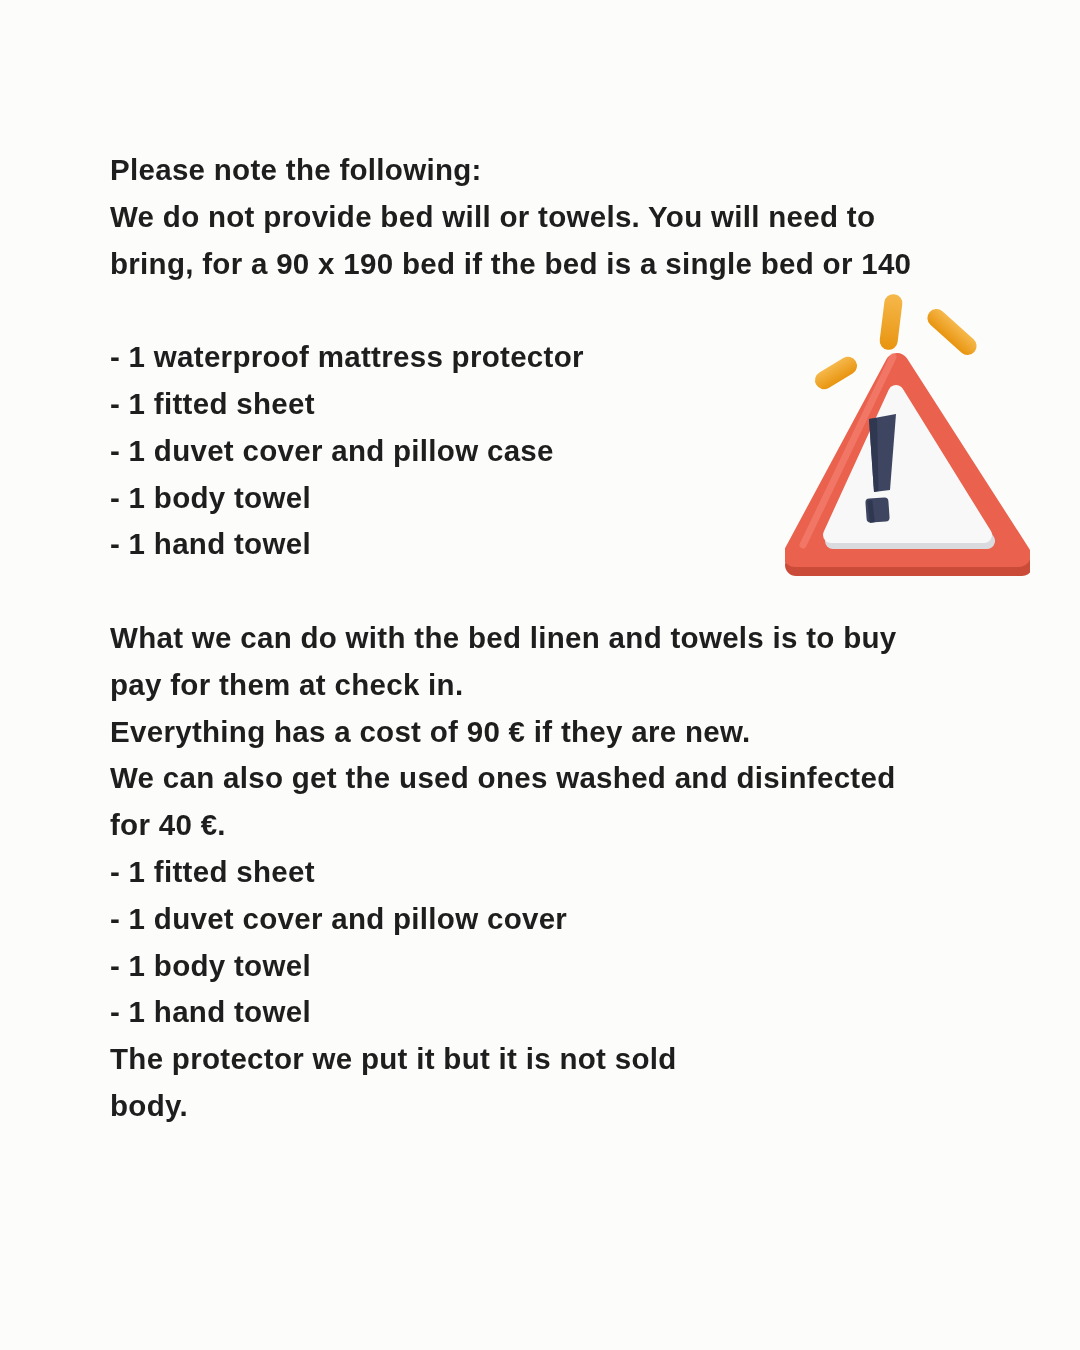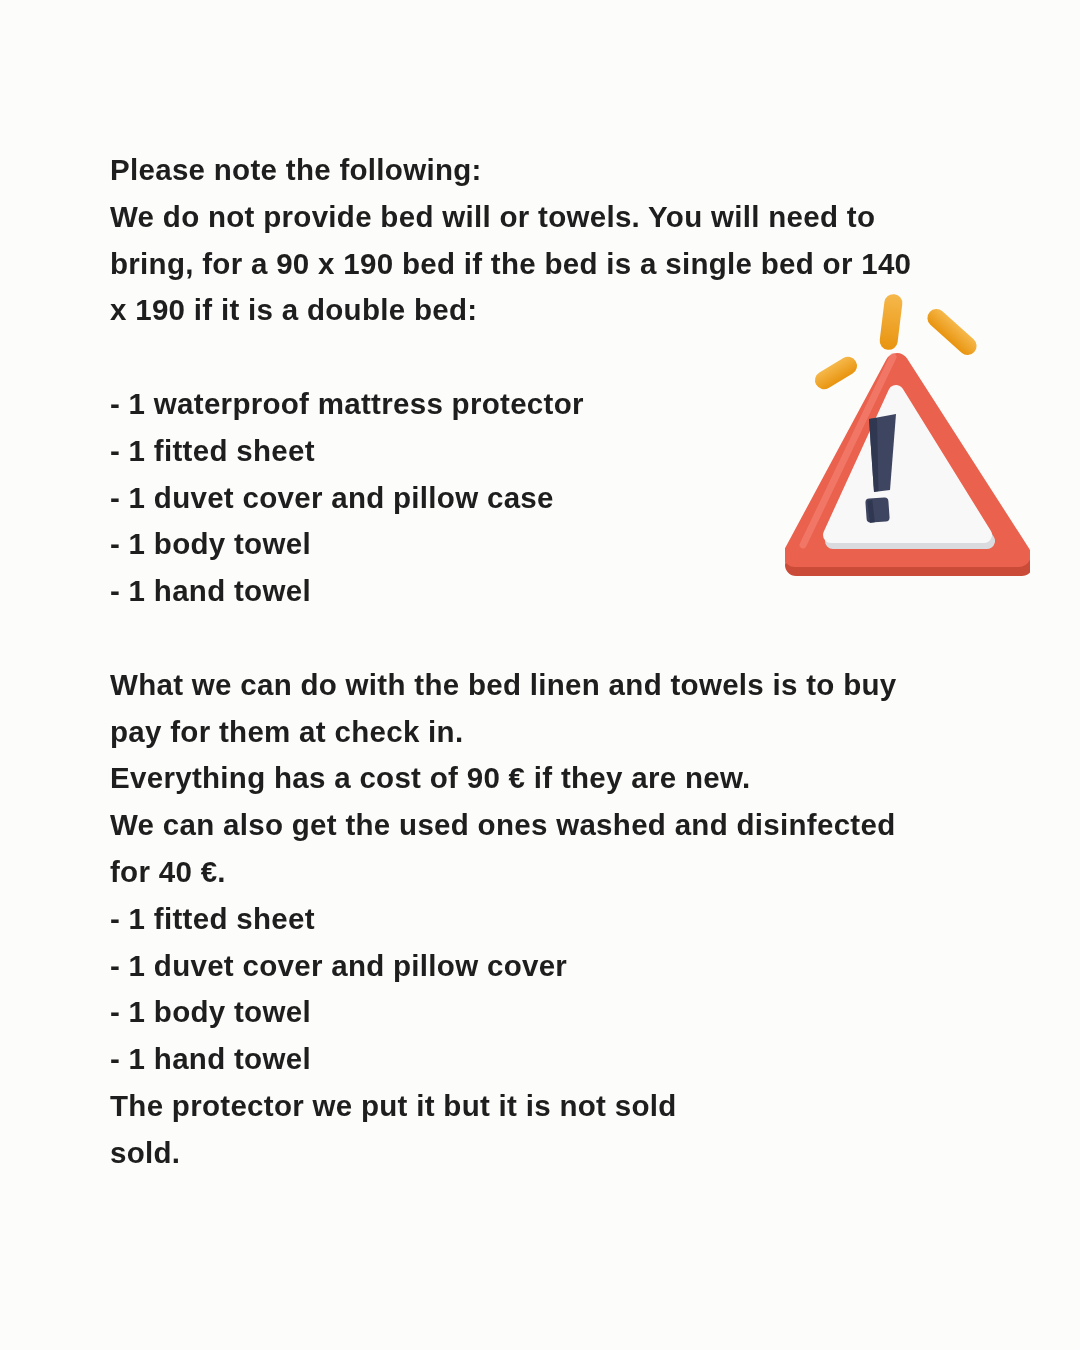"x 190 if it is" div.line { html: <div>x 190 if it is a double bed:</div> -> none }
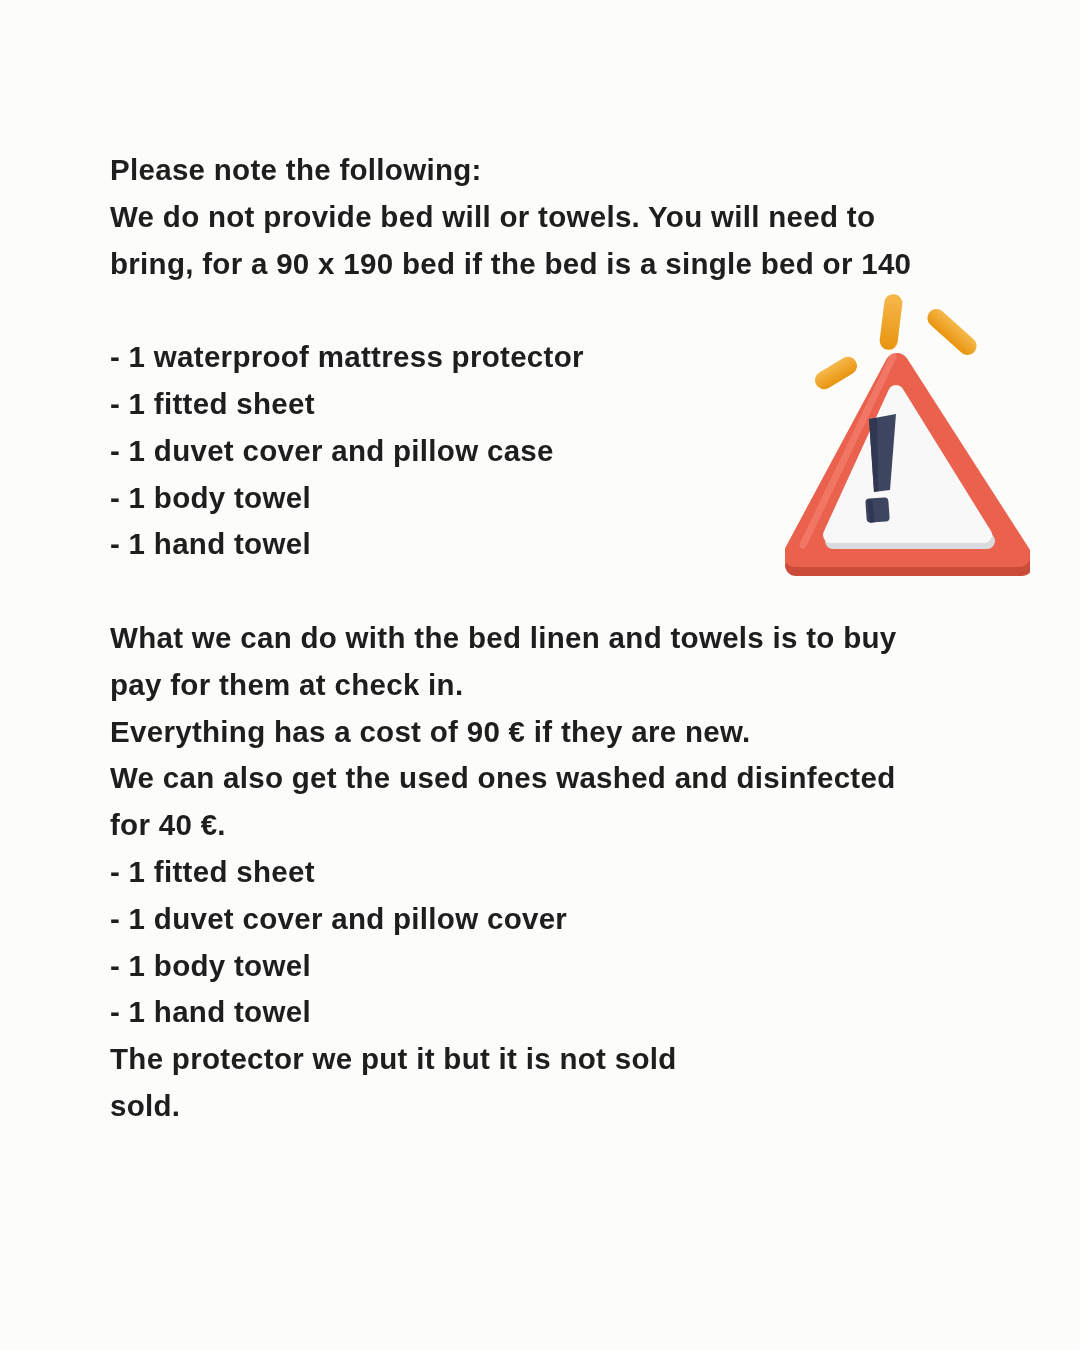"sold." div.line { text: sold -> body }
